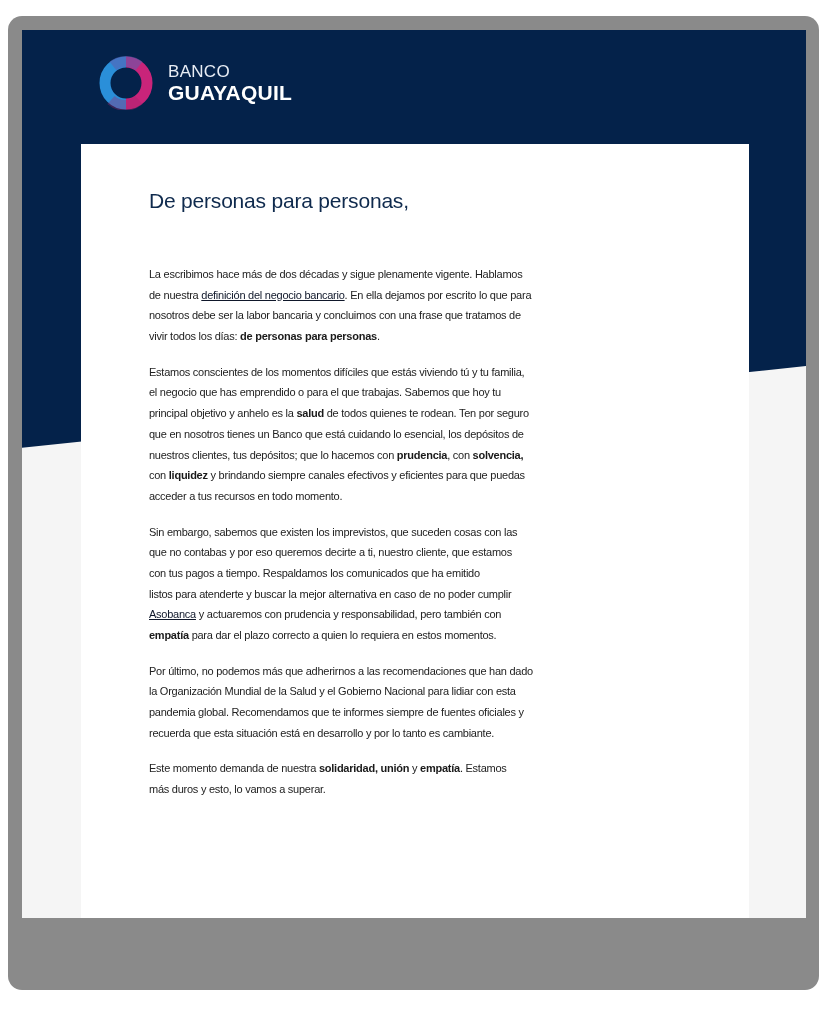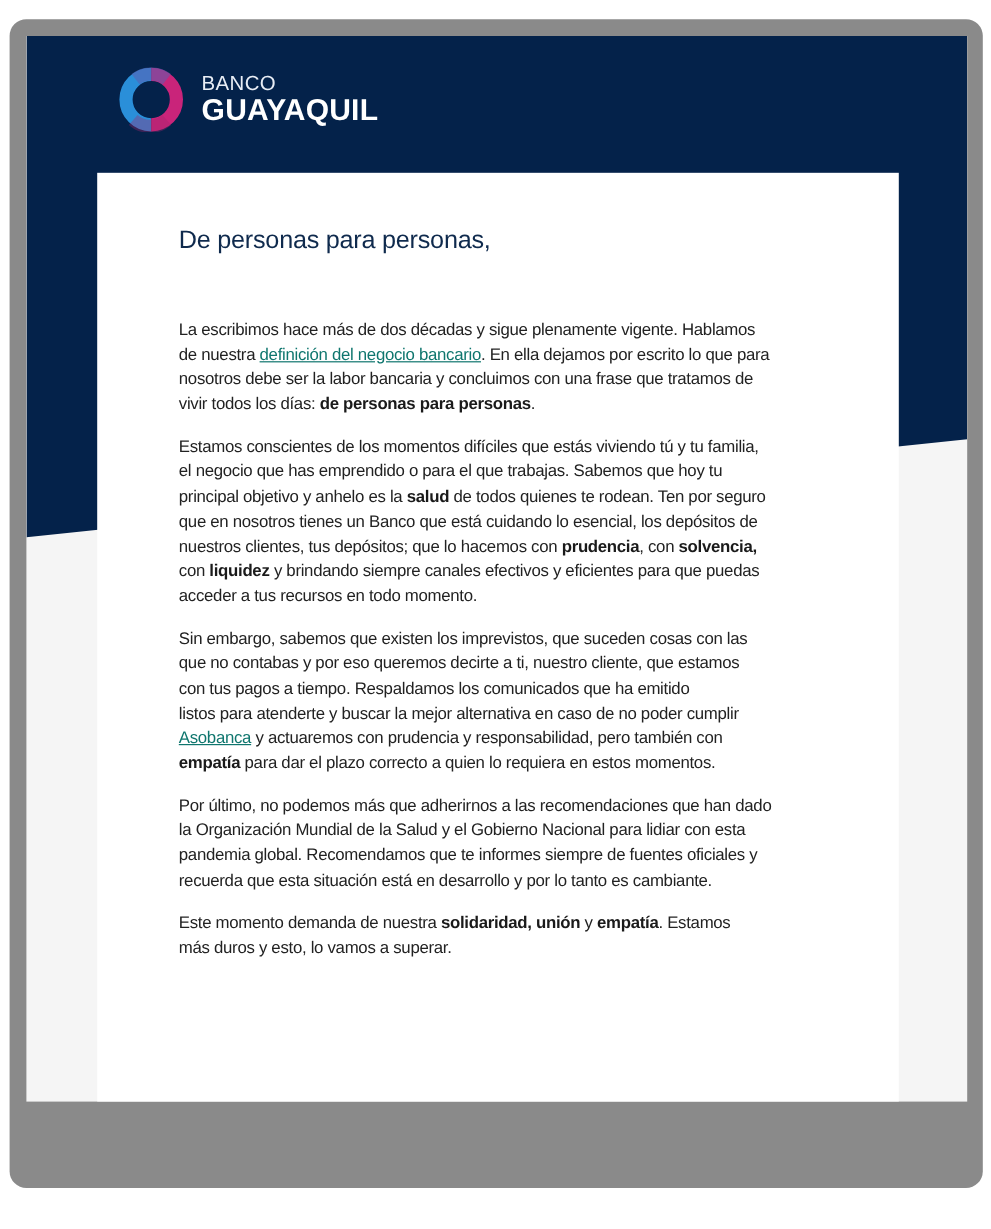"GUAYAQUIL" .logo-line2 { font-size: 25px -> 21px }
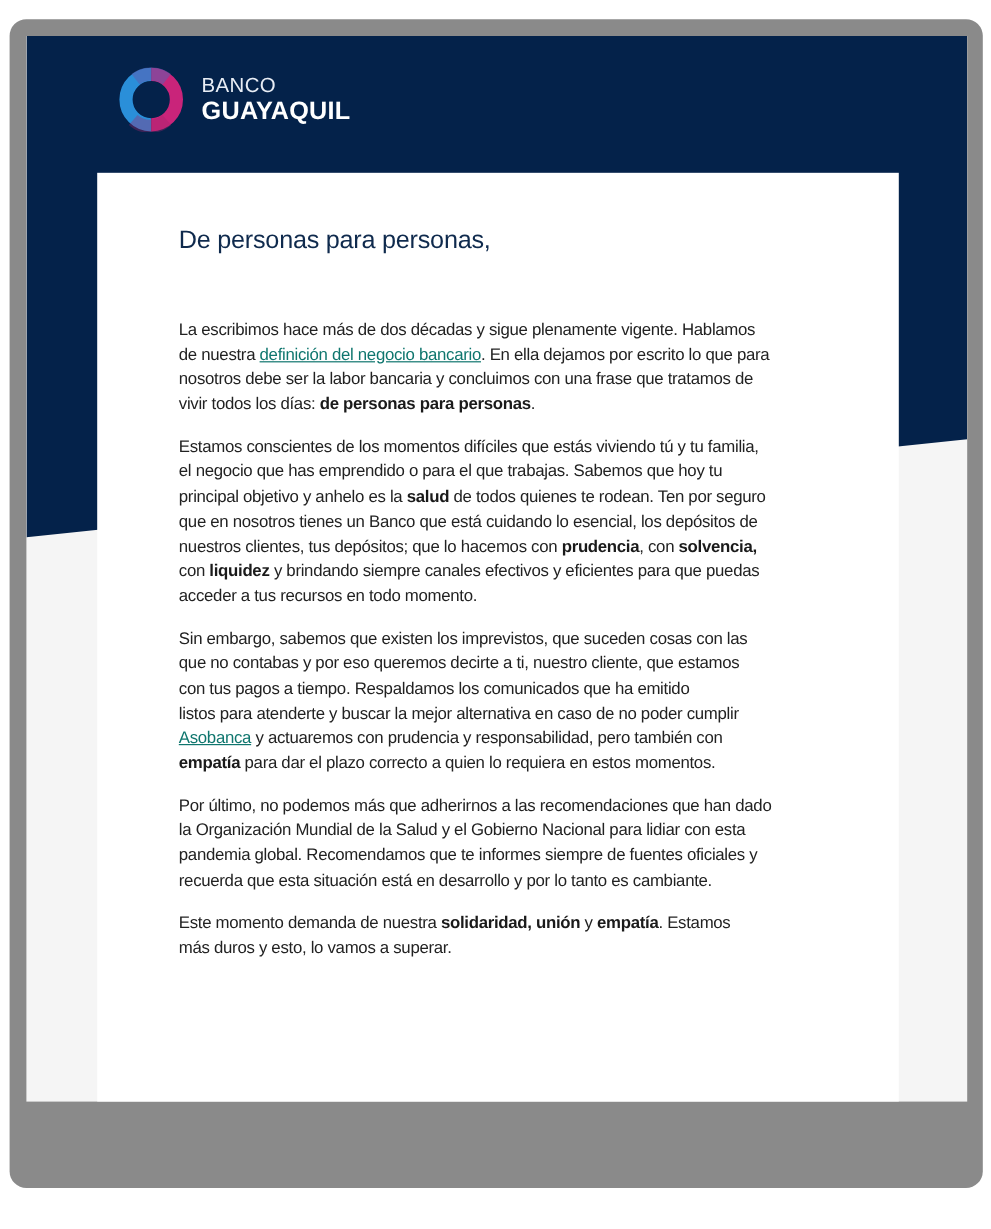"La escribimos hace más de" .body { font-size: 14px -> 11px }
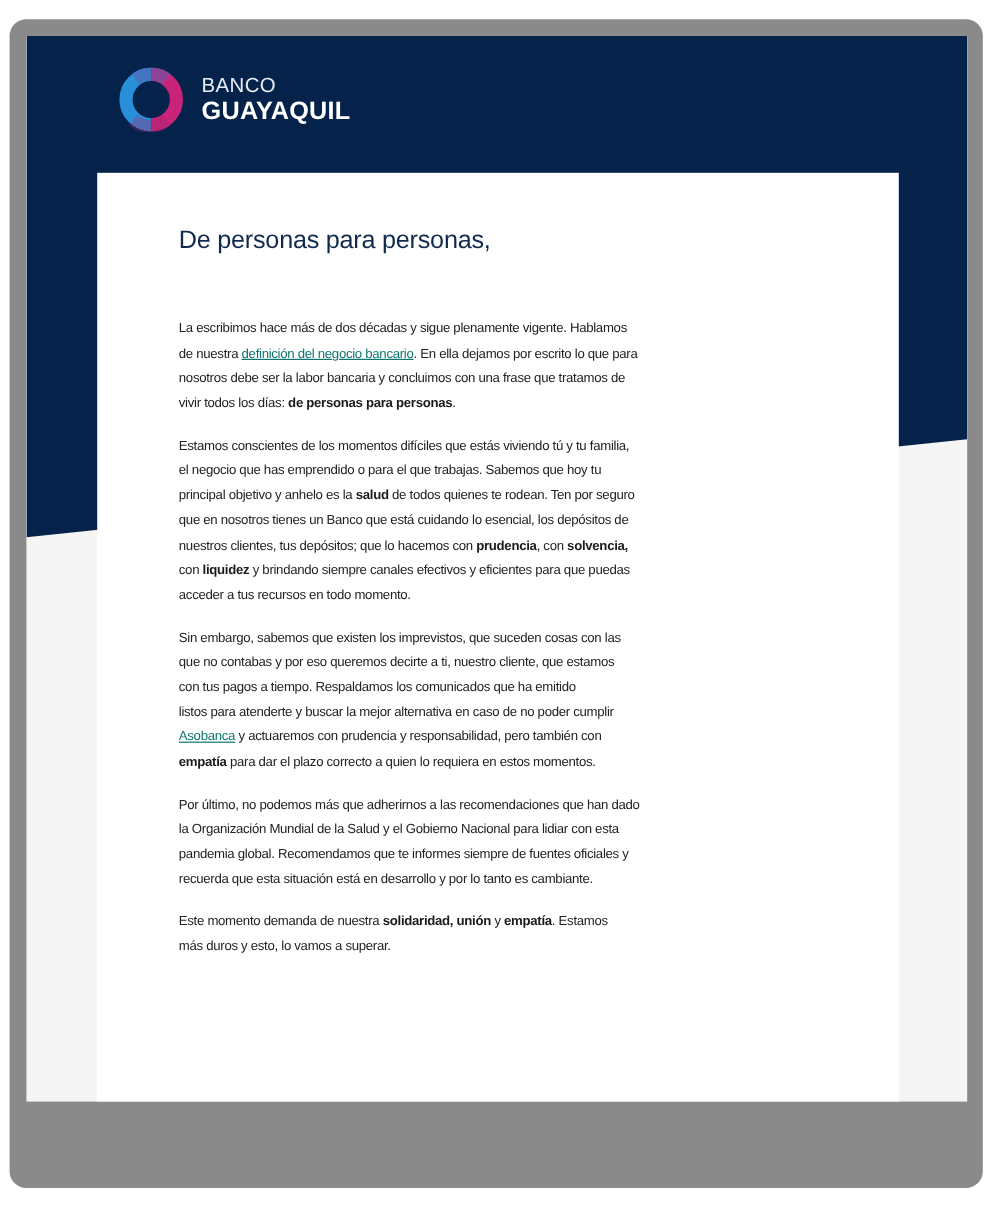"definición del negocio bancario" .link { color: #0f766e -> #0f172a }
